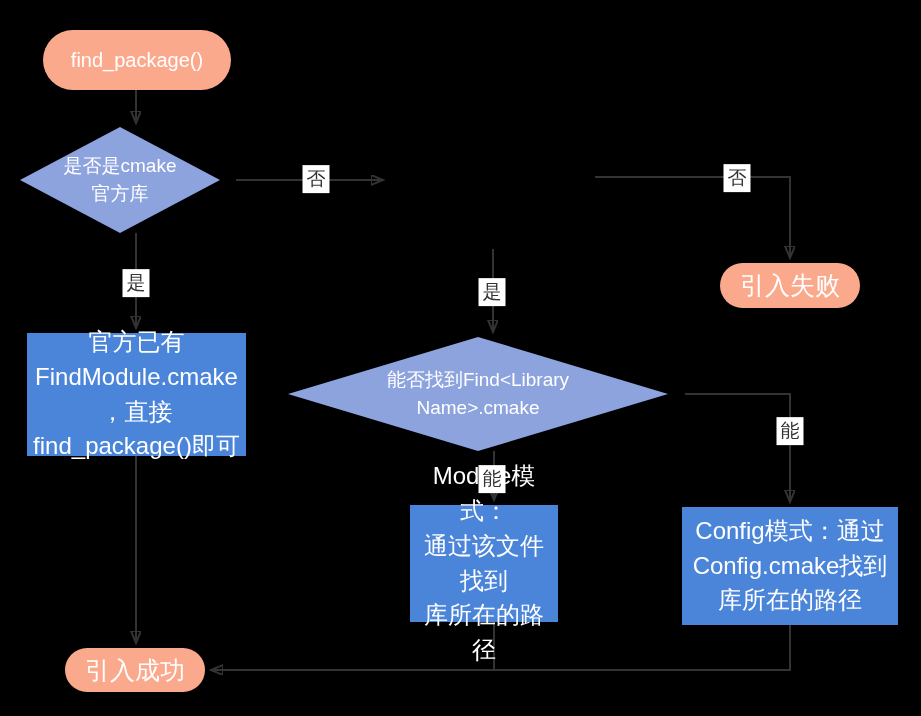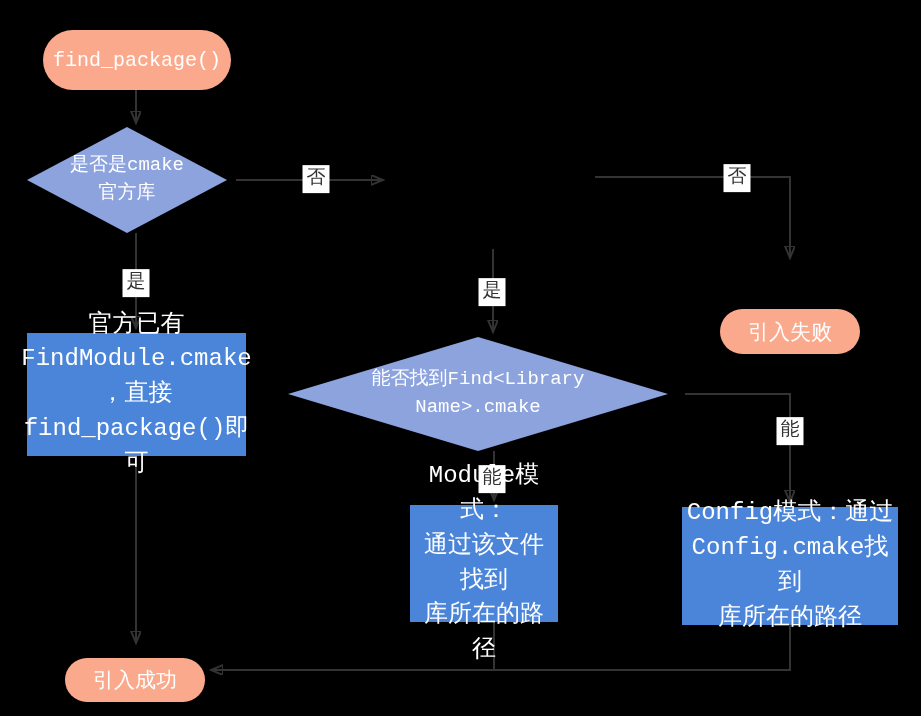"find_package()" .canvas { font-family: Liberation Mono, monospace -> Liberation Sans, sans-serif }
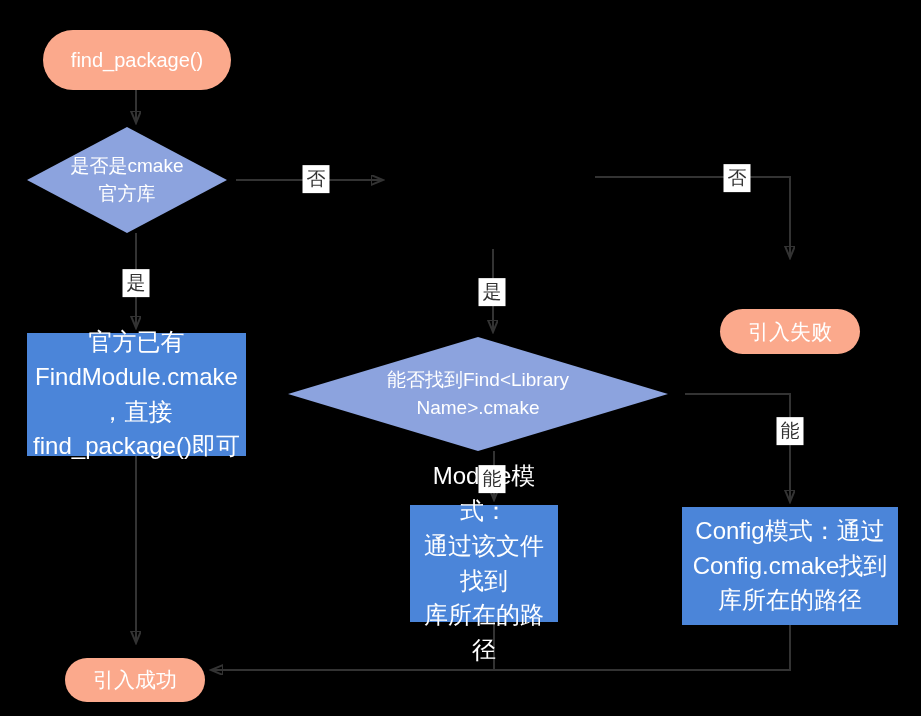"是否是cmake" div.node { left: 27px -> 20px }
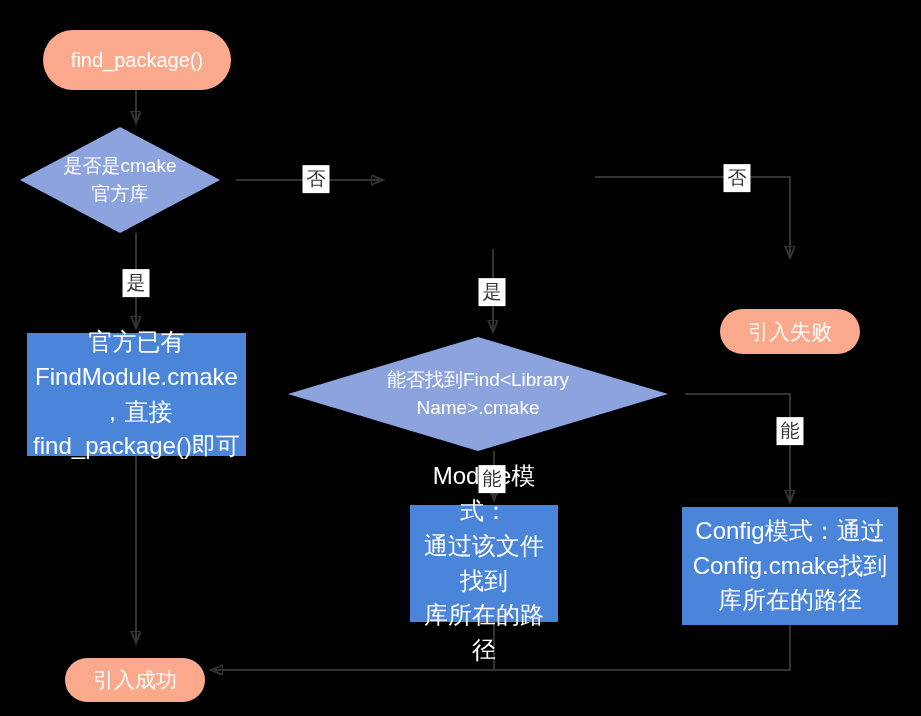"引入失败" .terminal.small { font-size: 21px -> 25px; margin-top: 46px -> none }
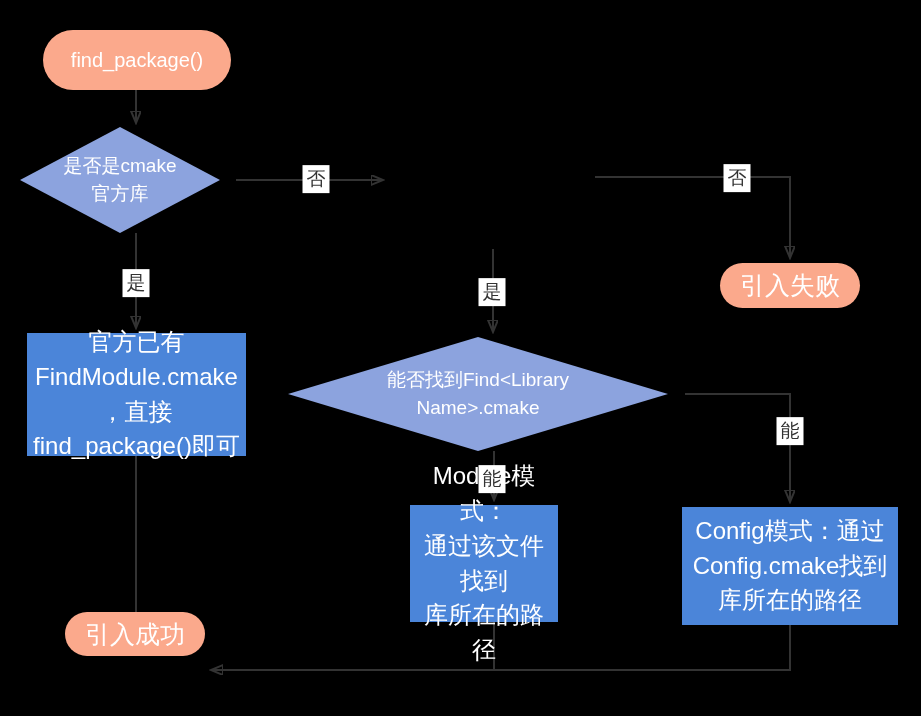"引入成功" div.node { top: 612px -> 648px }
